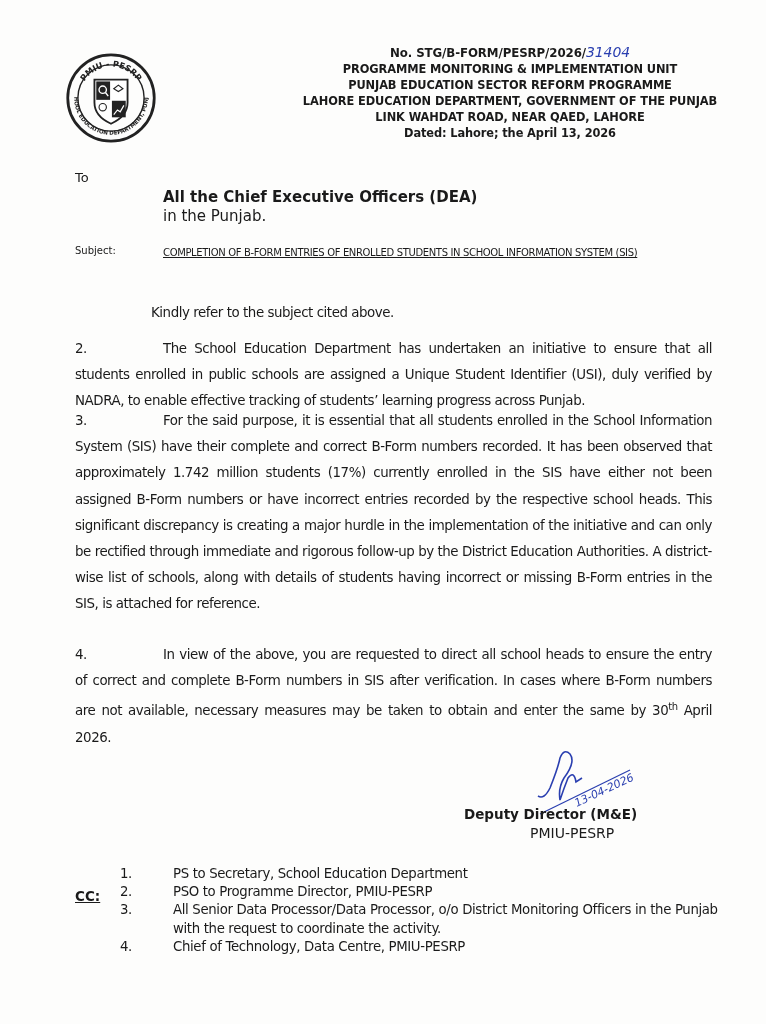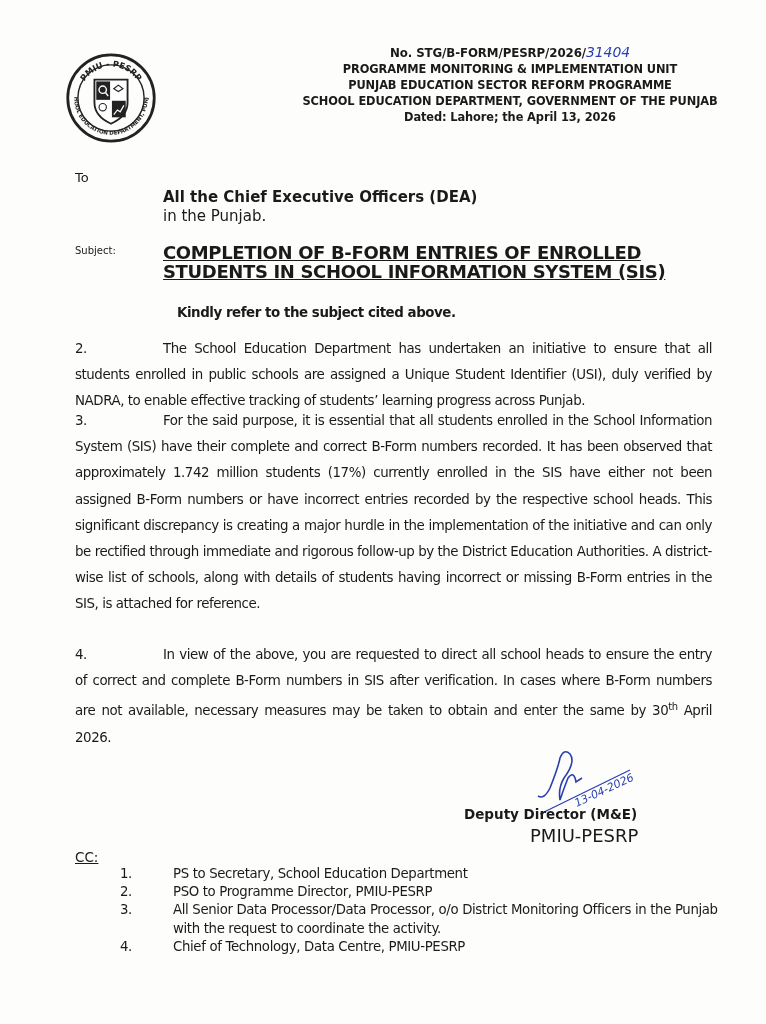"SCHOOL EDUCATION DEPARTMENT, GOVERNMENT" div { text: SCHOOL -> LAHORE }
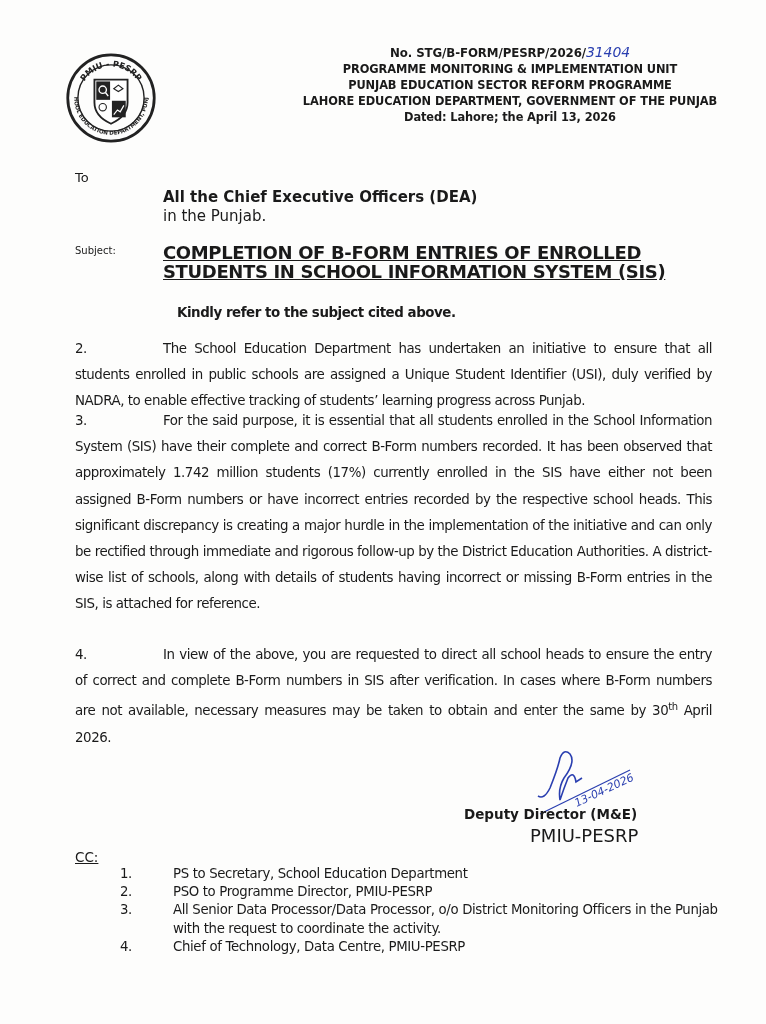"LINK WAHDAT ROAD, NEAR QAED," div { html: none -> <div>LINK WAHDAT ROAD, NEAR QAED, LAHORE</div> }
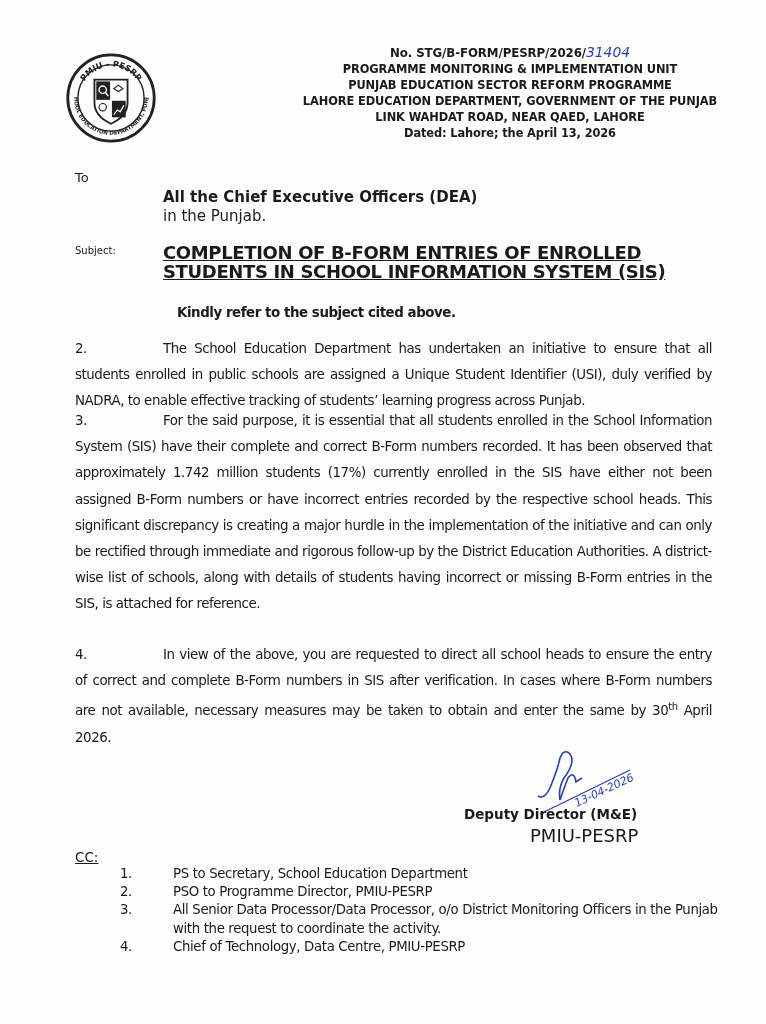"COMPLETION OF B-FORM ENTRIES OF" .subject-text { font-size: 18px -> 10px; font-weight: bold -> normal }
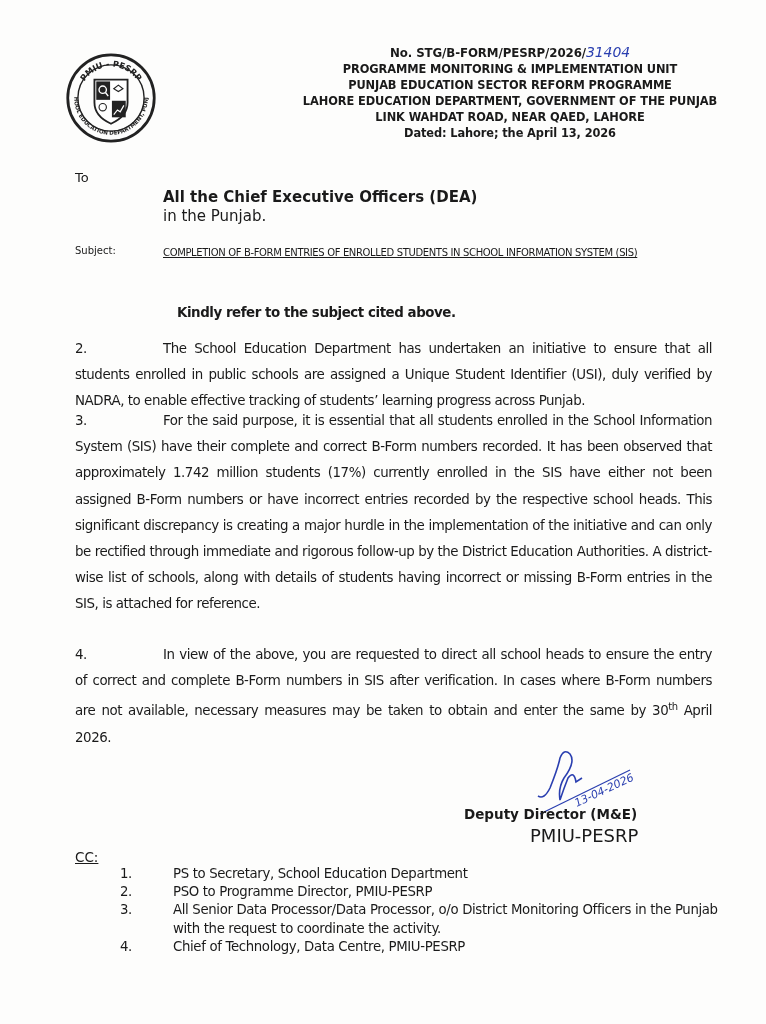"Kindly refer to the subject" .p1 { font-weight: bold -> none; left: 177px -> 151px }
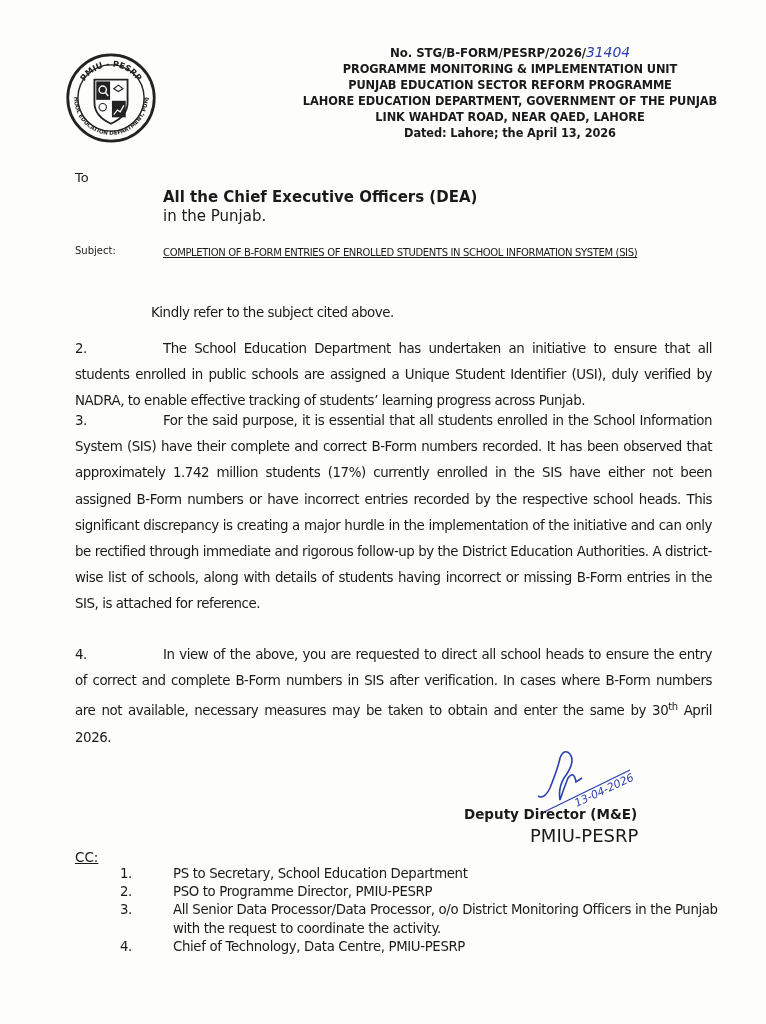"PMIU-PESRP" .sign-org { font-size: 18px -> 14px }
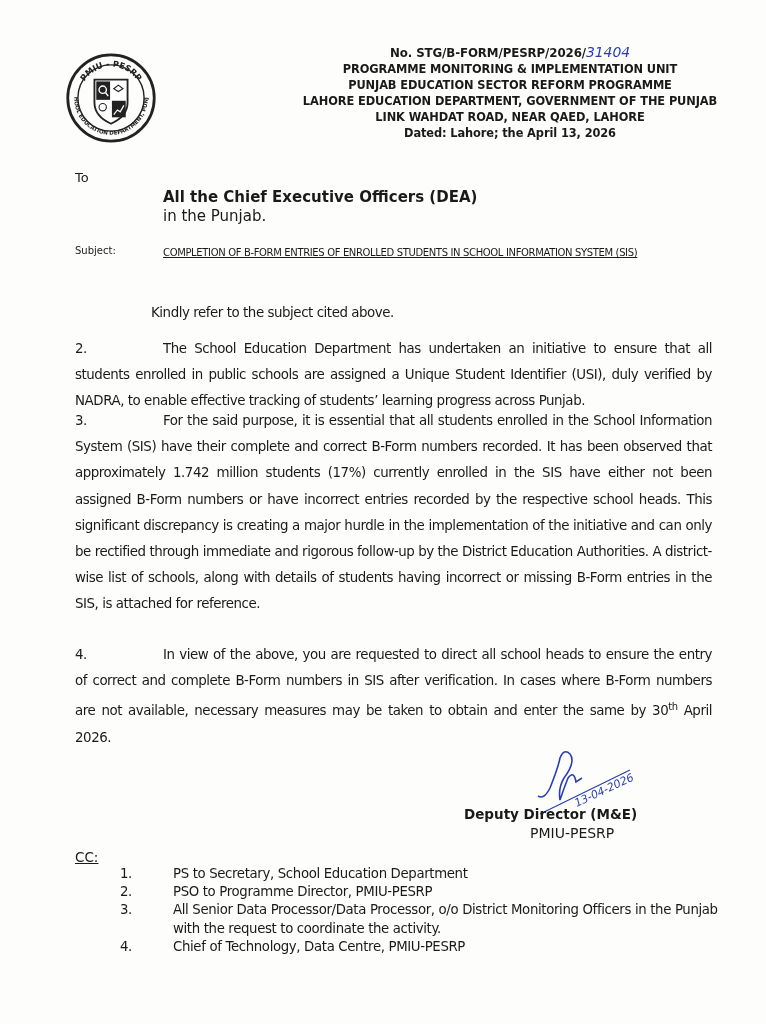"CC:" .cc-label { font-weight: normal -> bold; top: 849px -> 888px }
